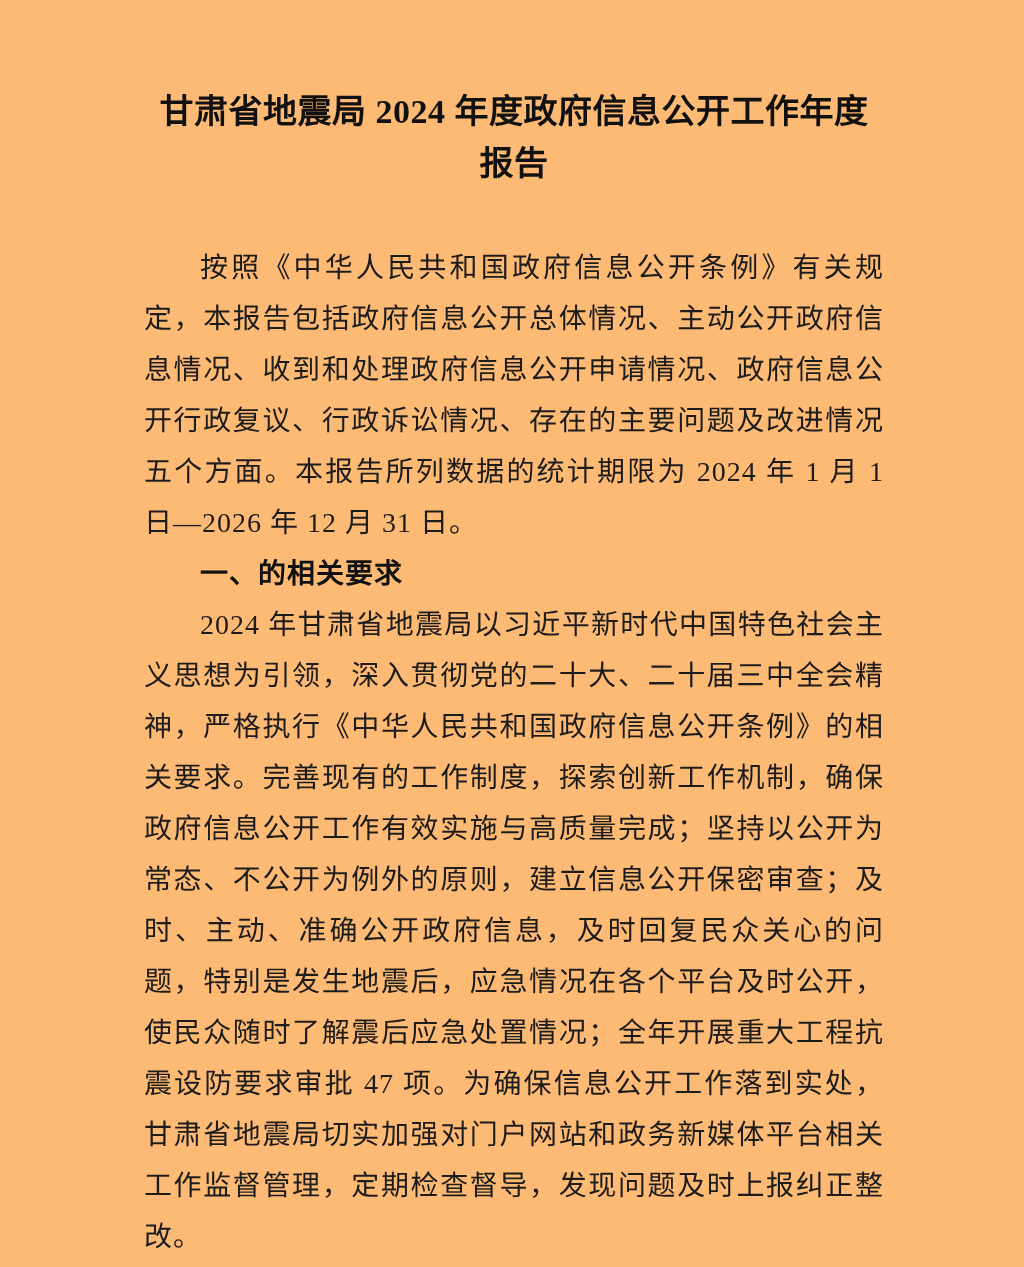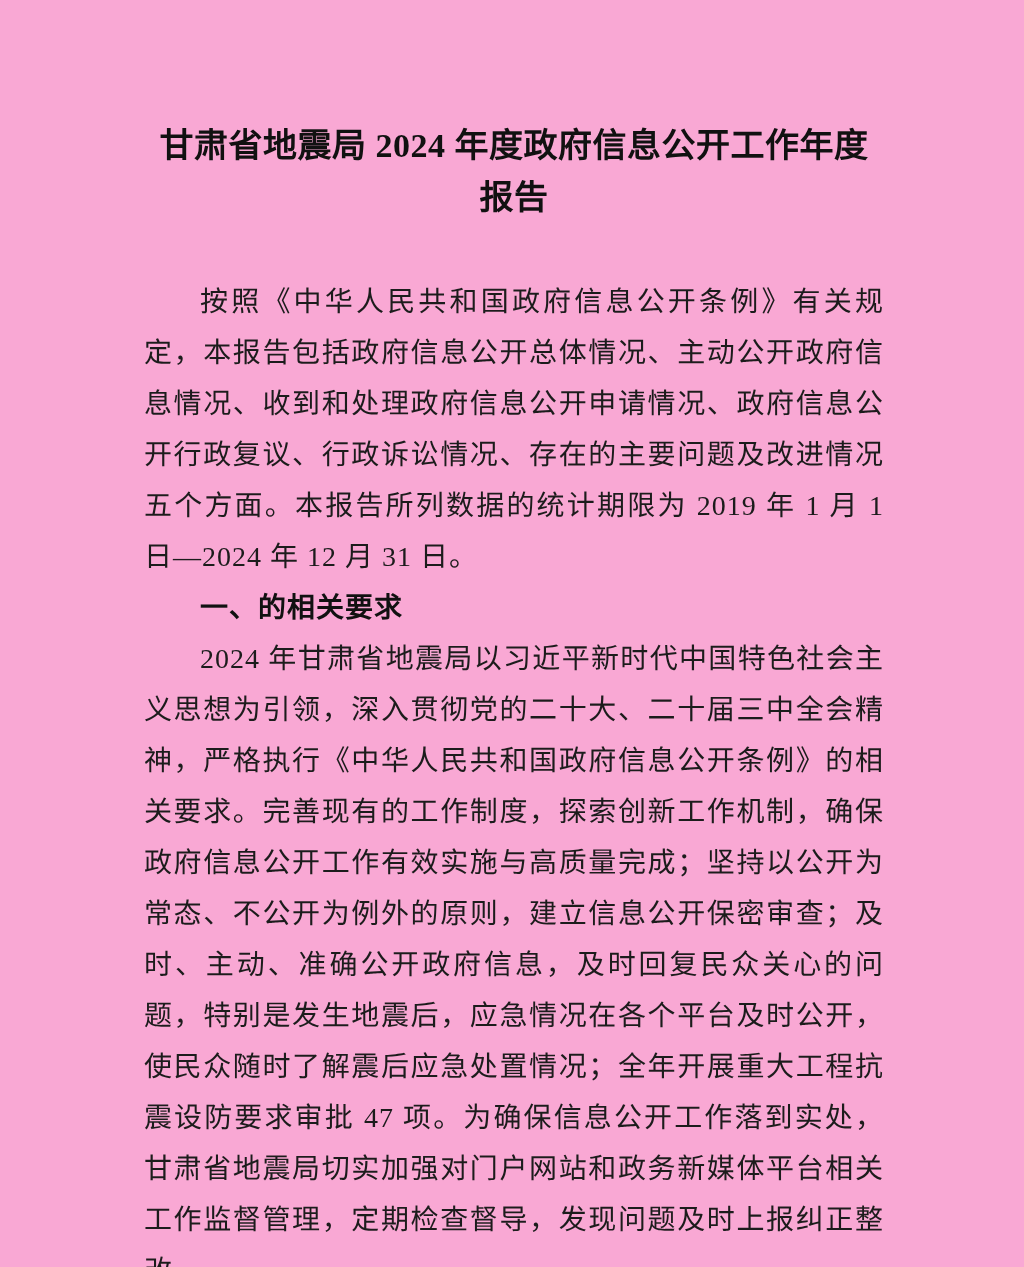"甘肃省地震局 2024 年度政府信息公开工作年度报告" .page { background: #f9a8d4 -> #fdba74; padding: 120px 140px 0 144px -> 86px 140px 0 144px }
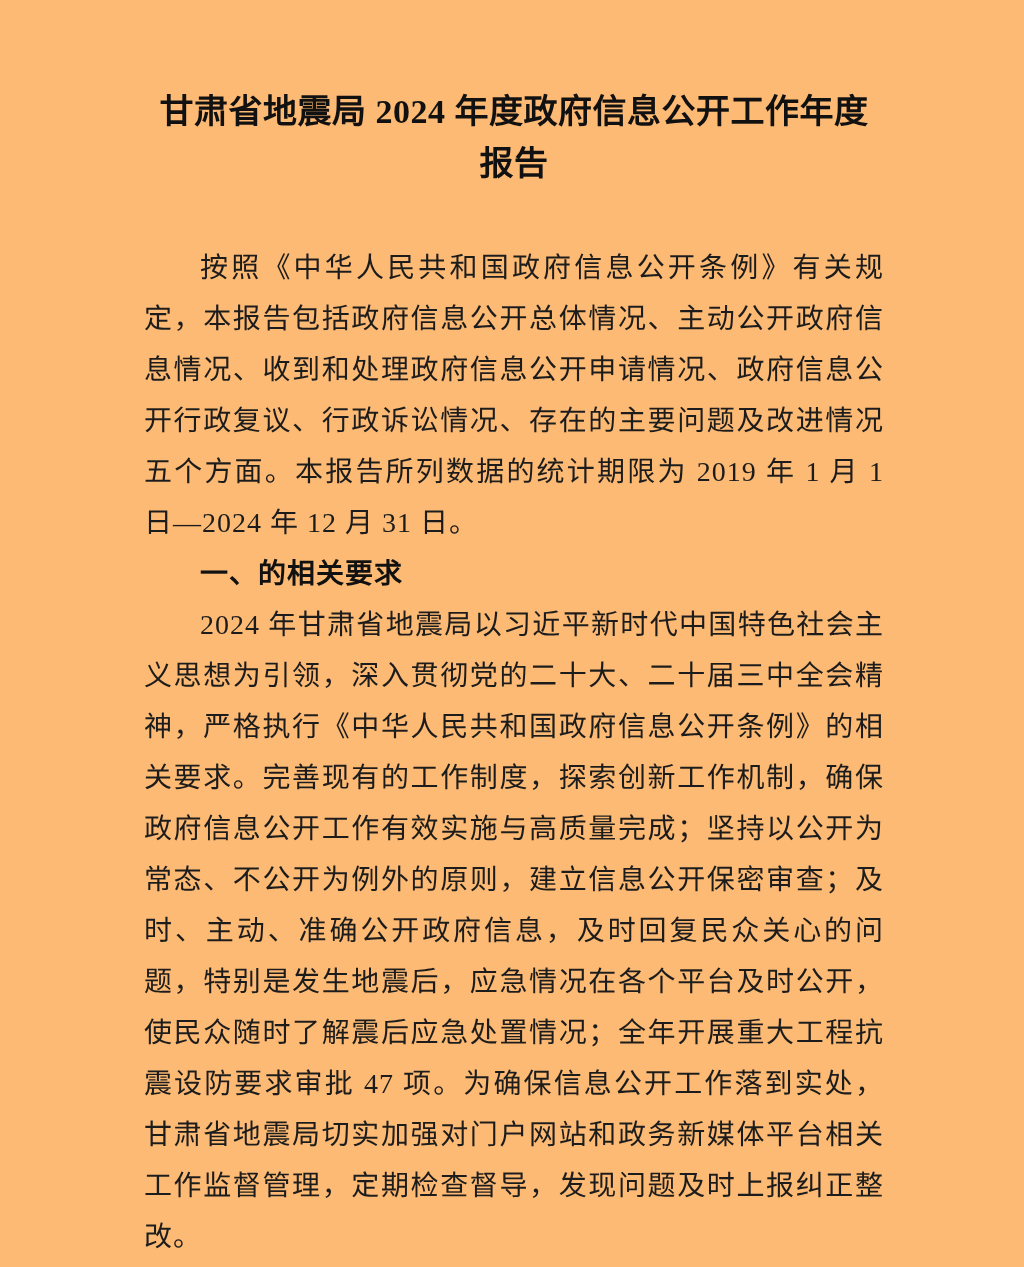"按照《中华人民共和国政府信息公开条例》有关规定，本报告包括政府信息公开总体情况、" p.doc-paragraph { text: 2019 年 1 月 1 日—2024 -> 2024 年 1 月 1 日—2026 }
